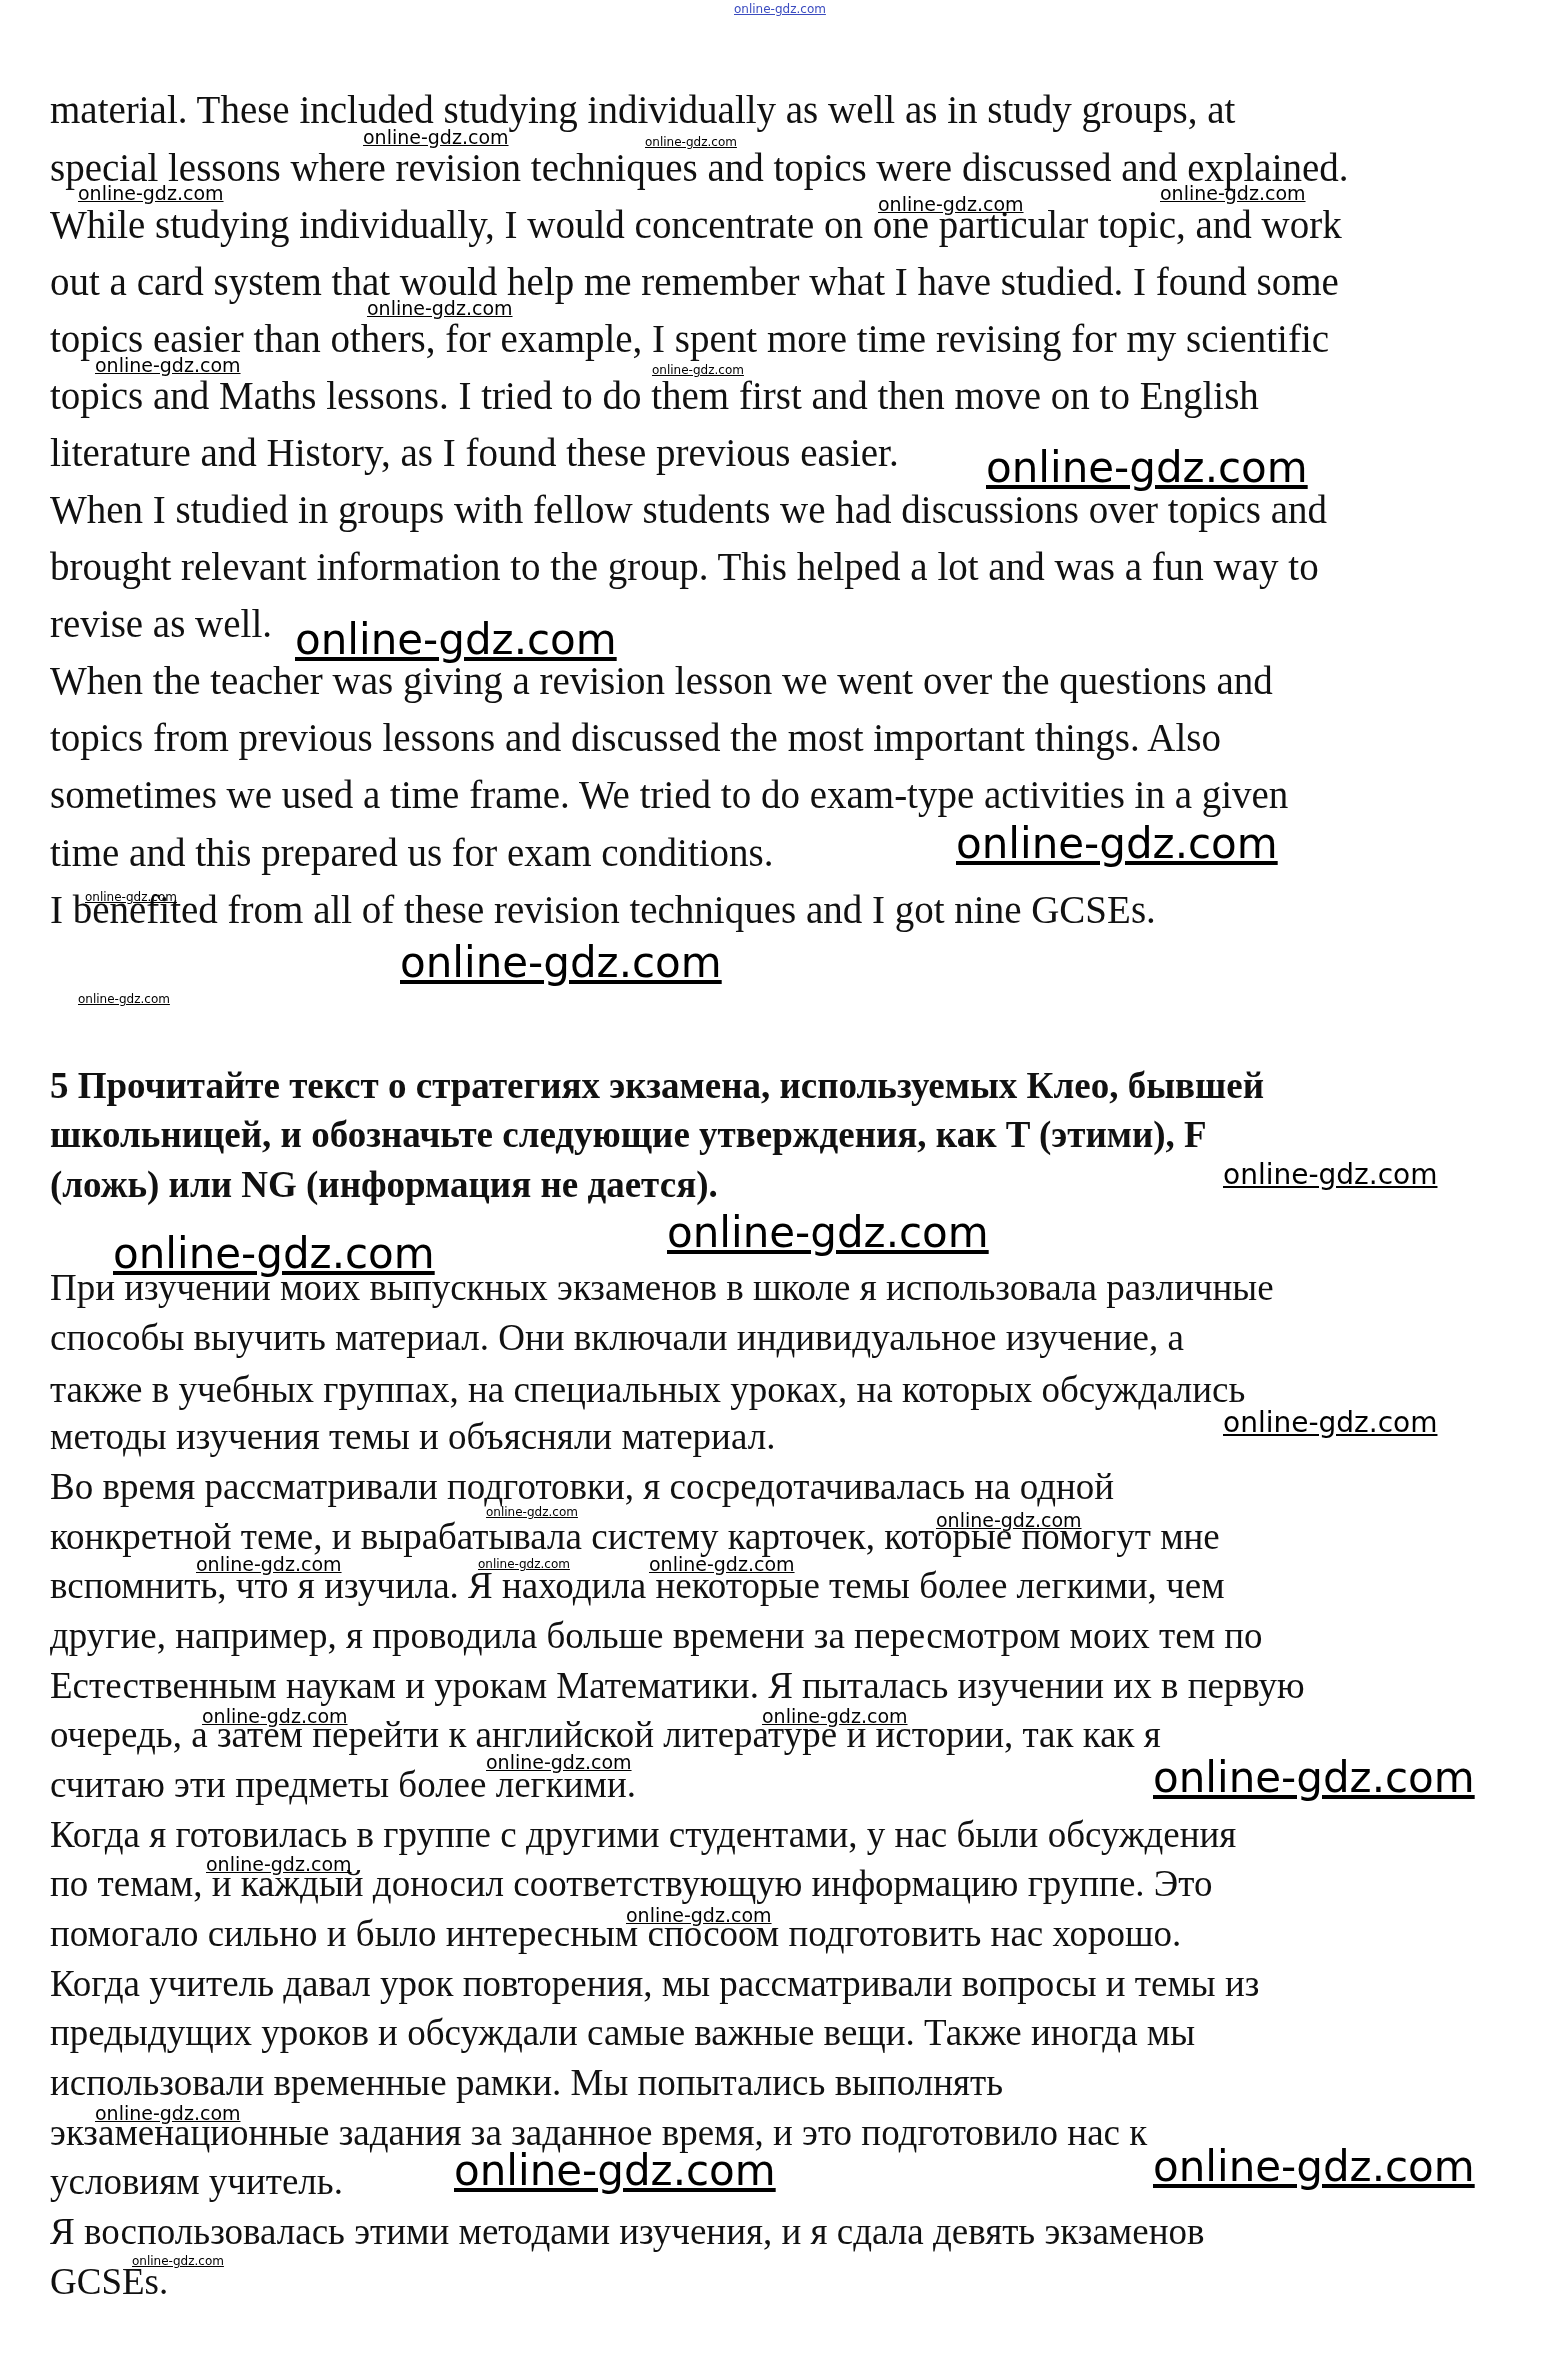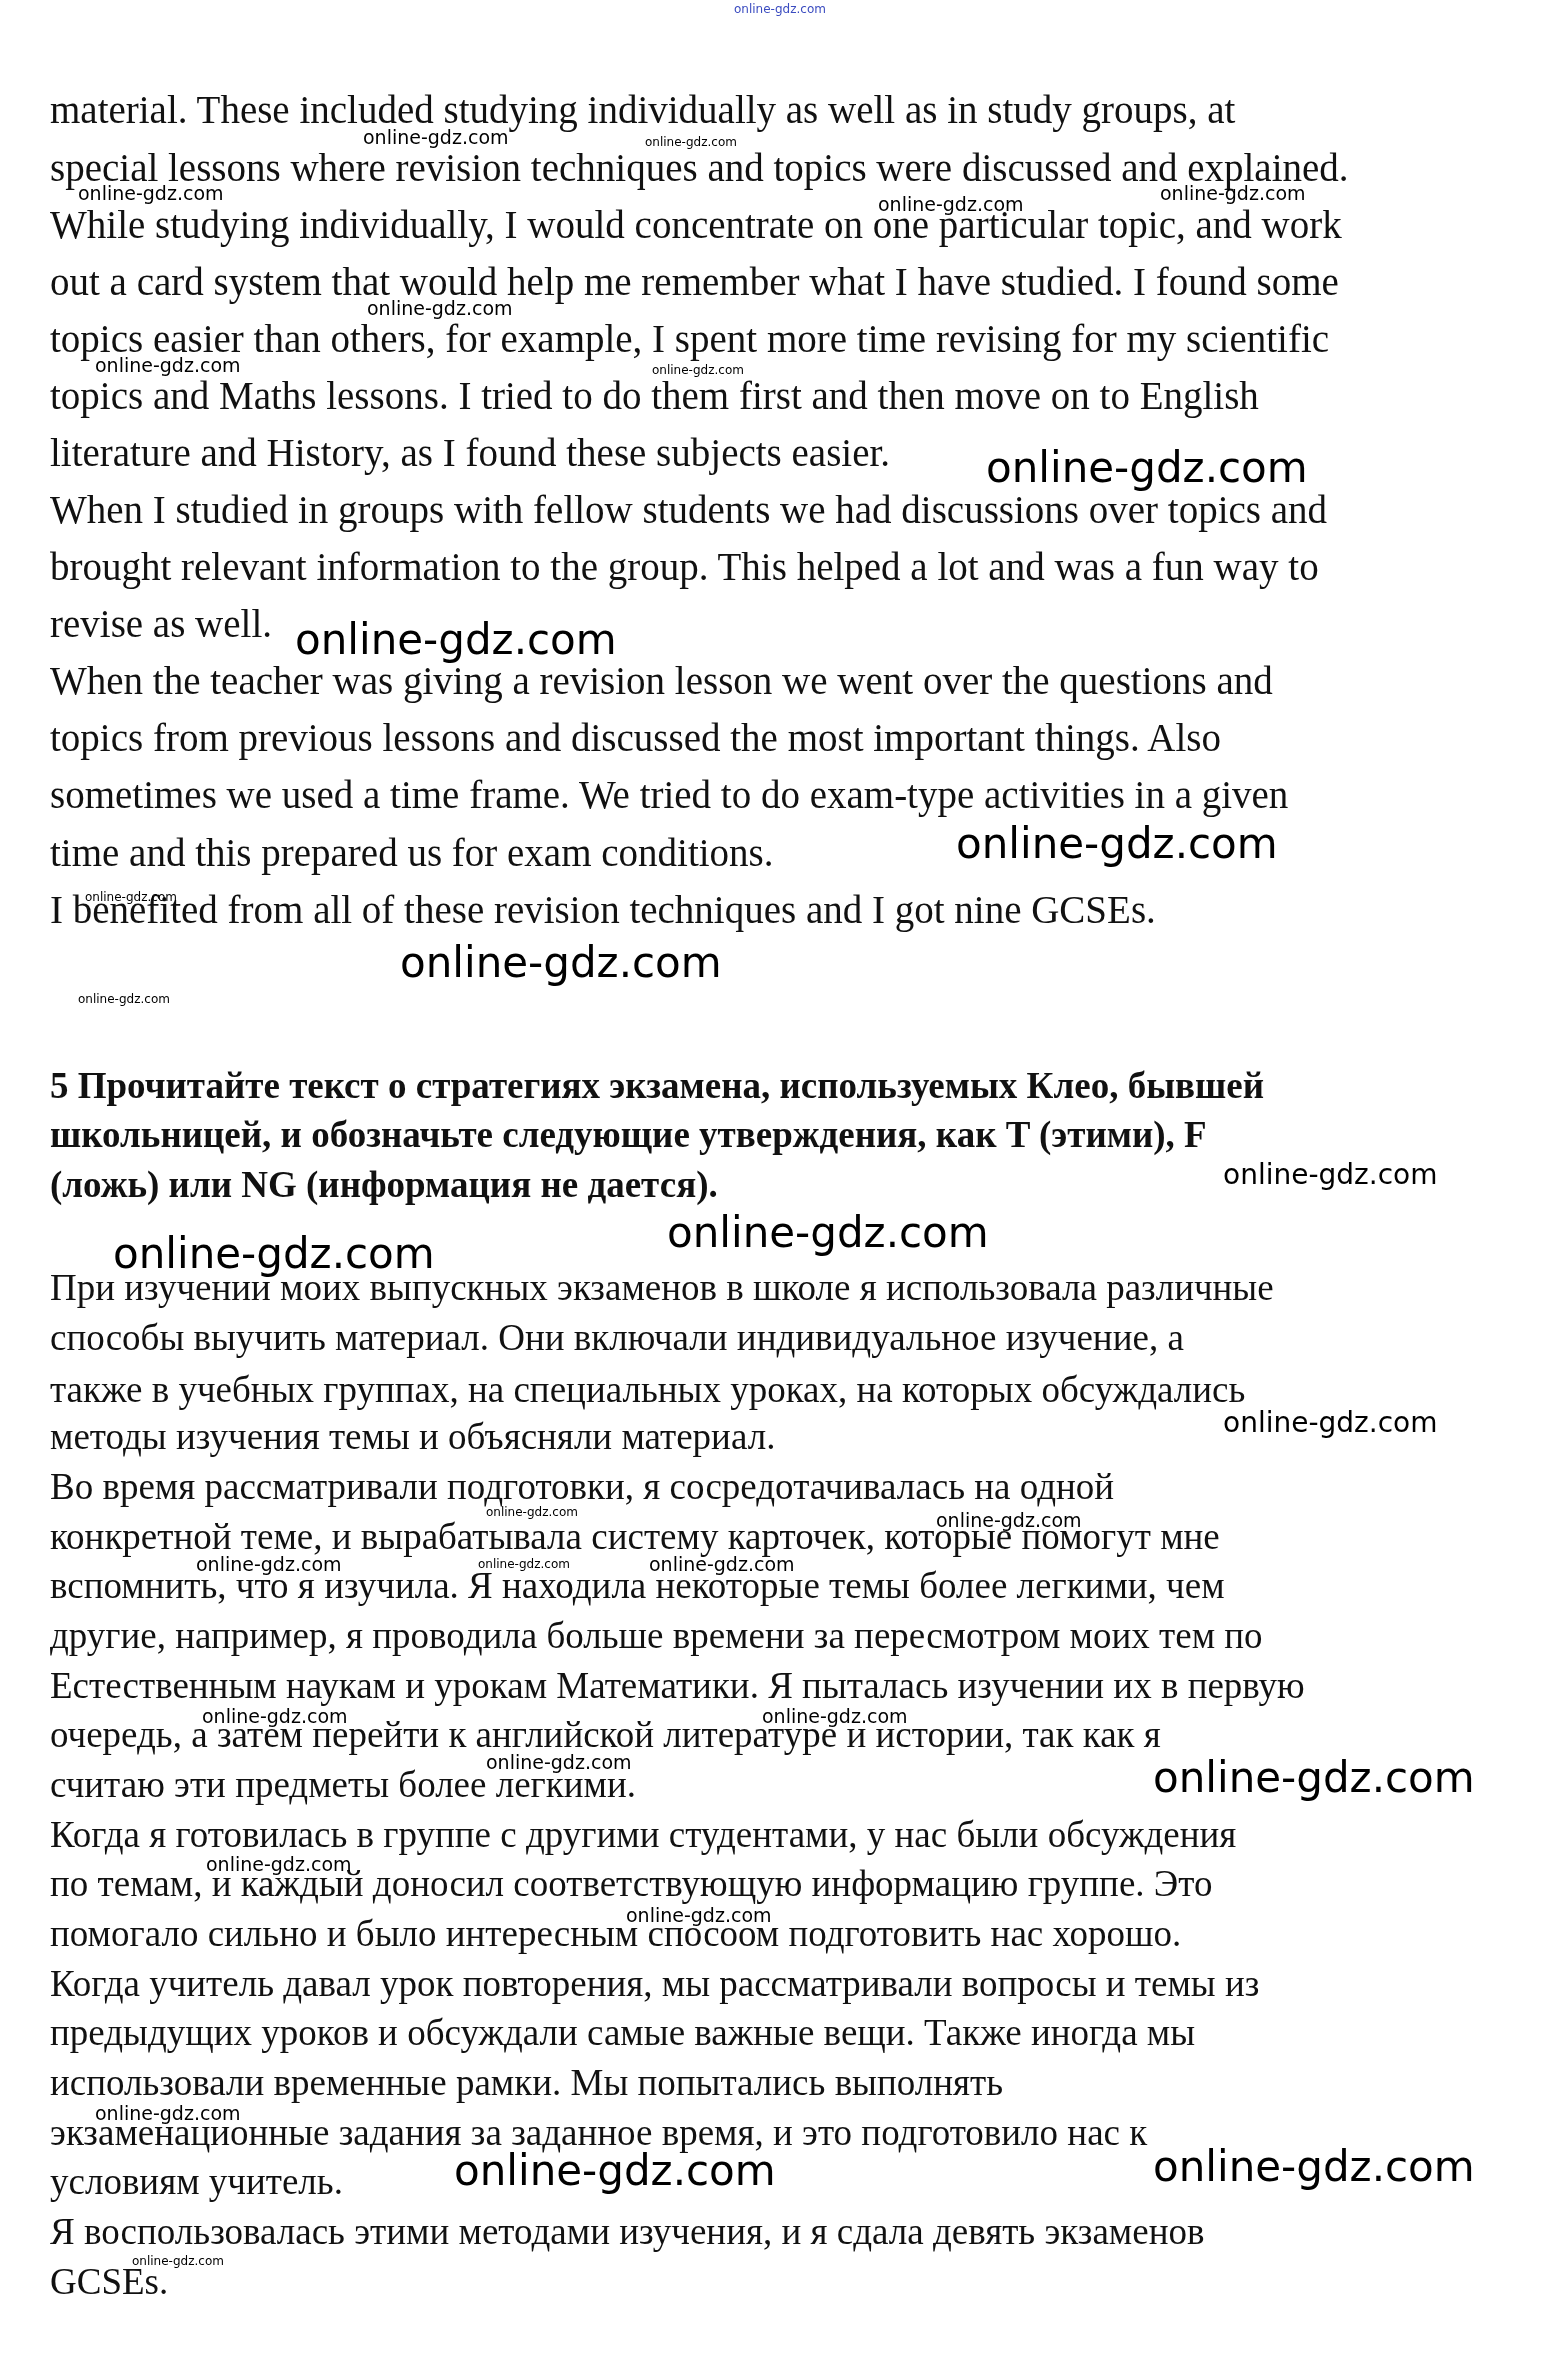"online-gdz.com" .wm { text-decoration: none -> underline }
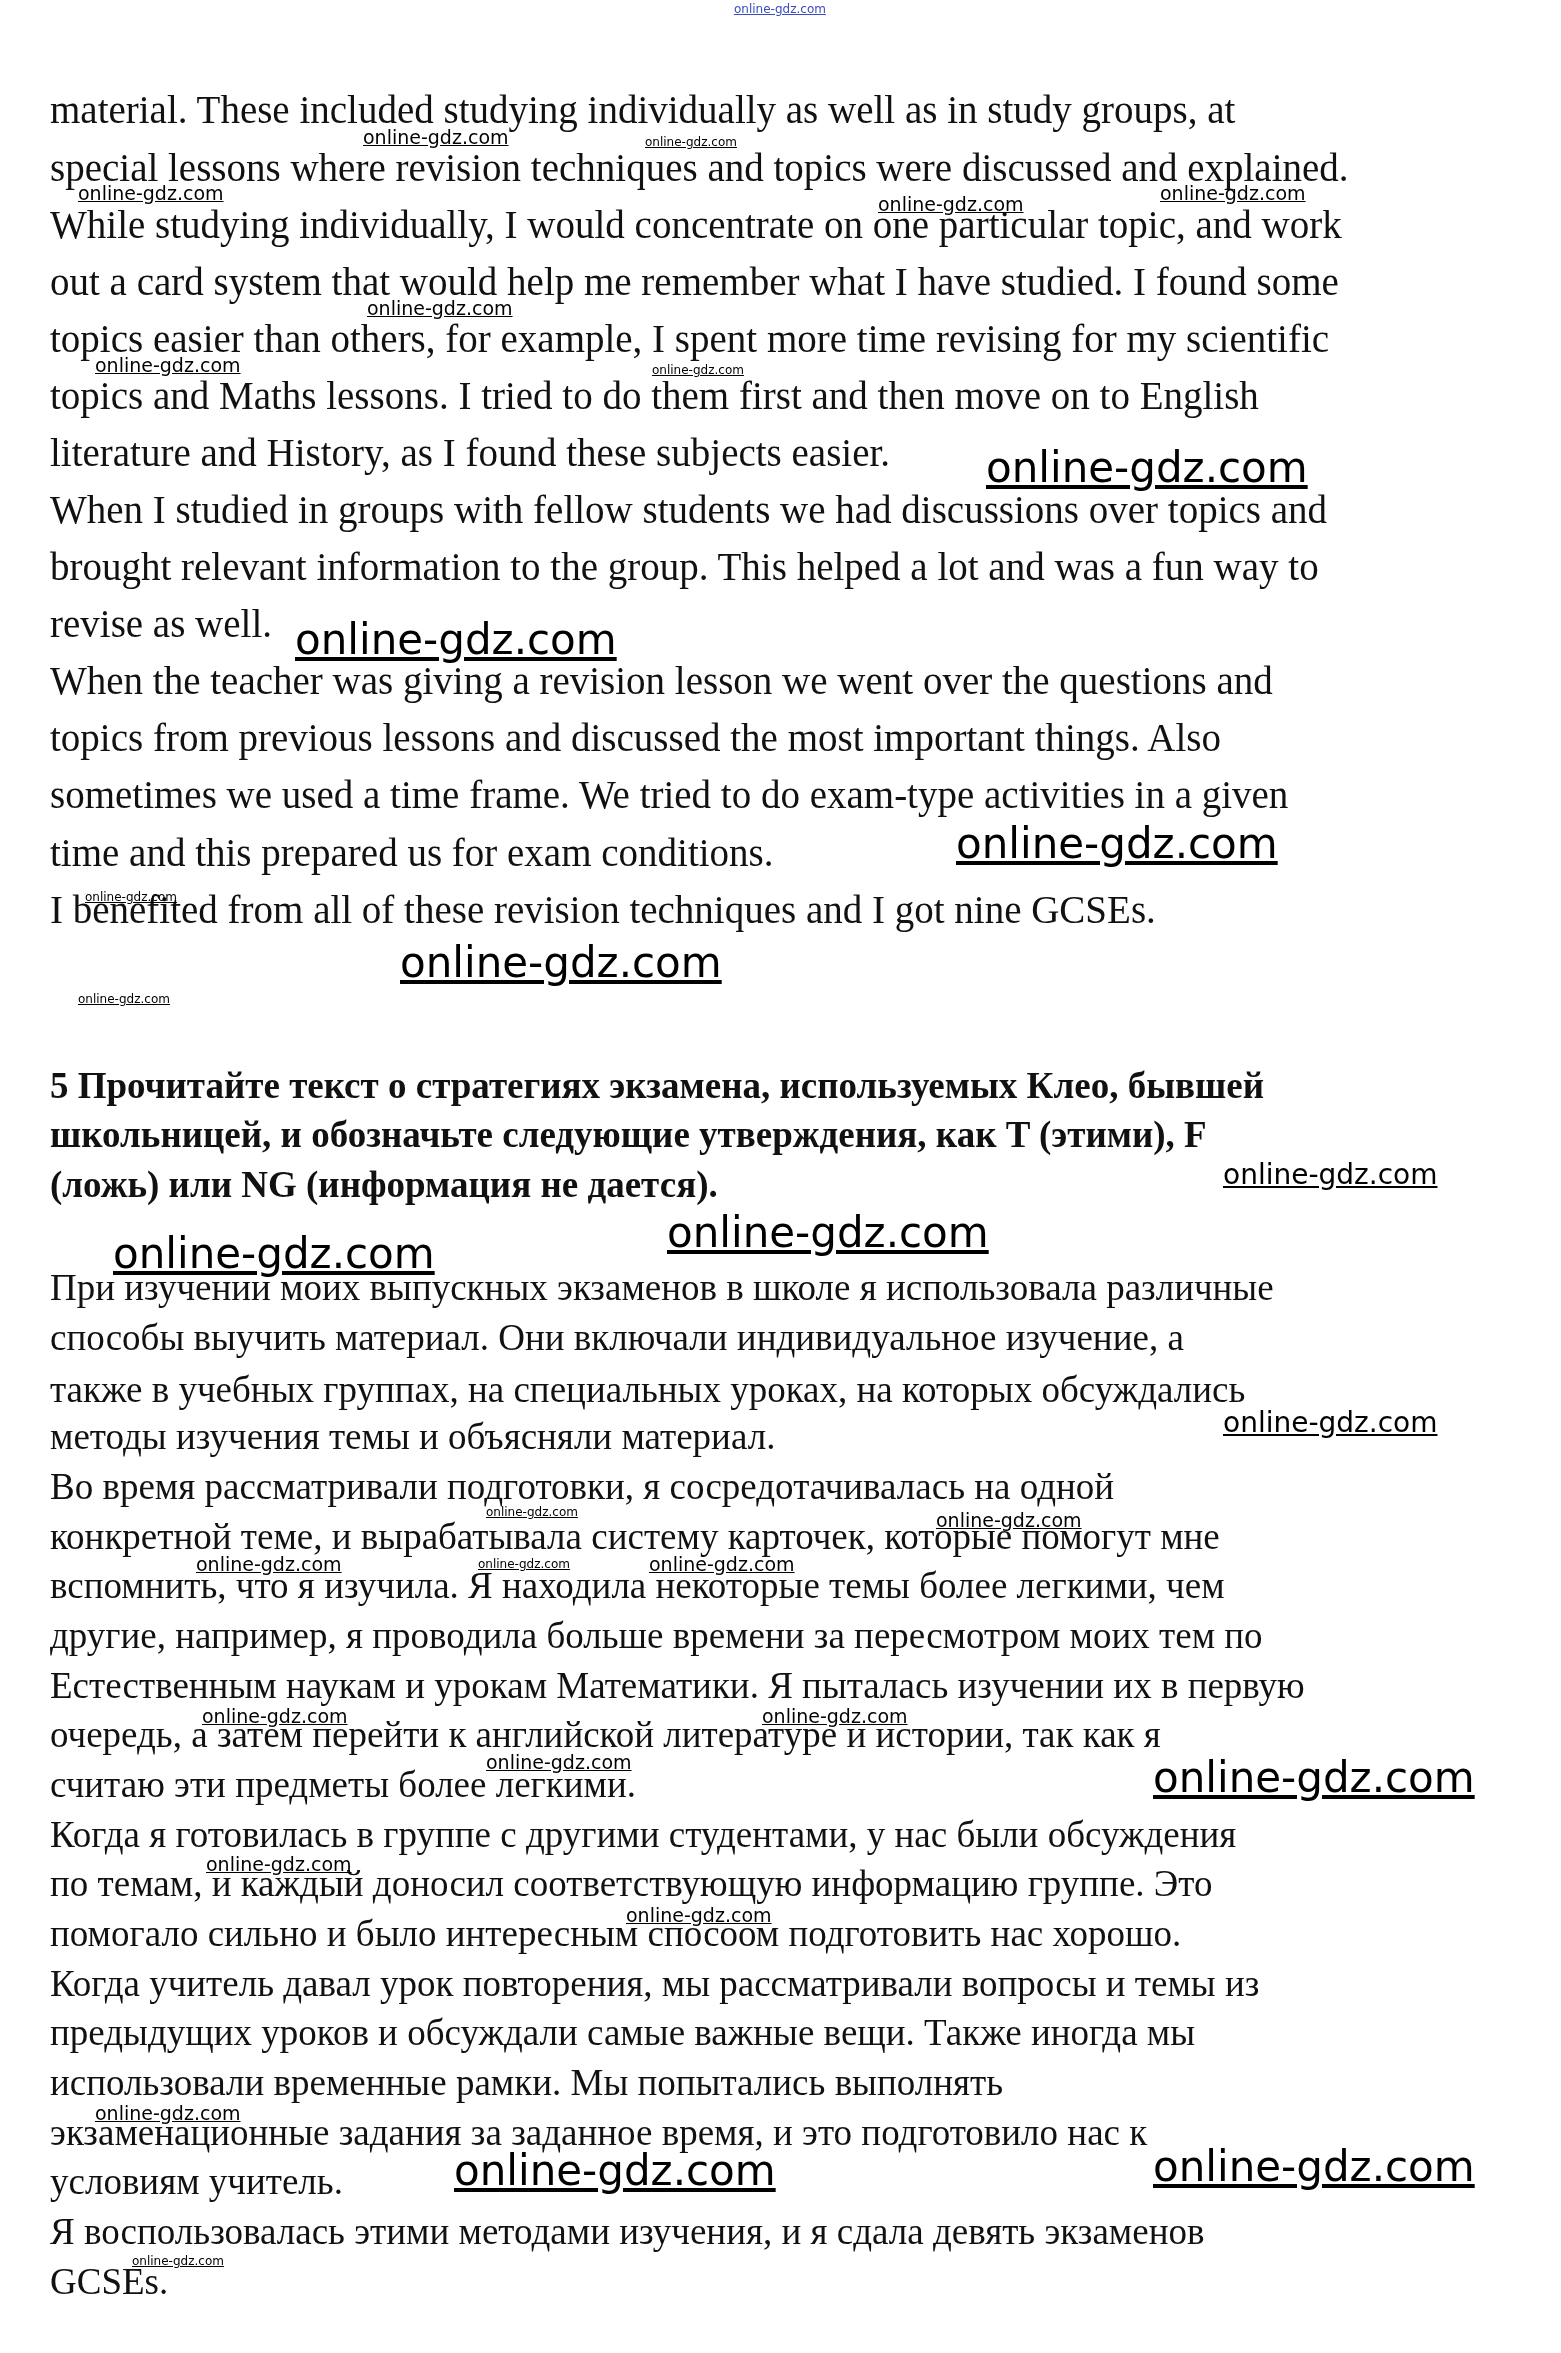"literature and History, as I" div.line { text: subjects -> previous }
